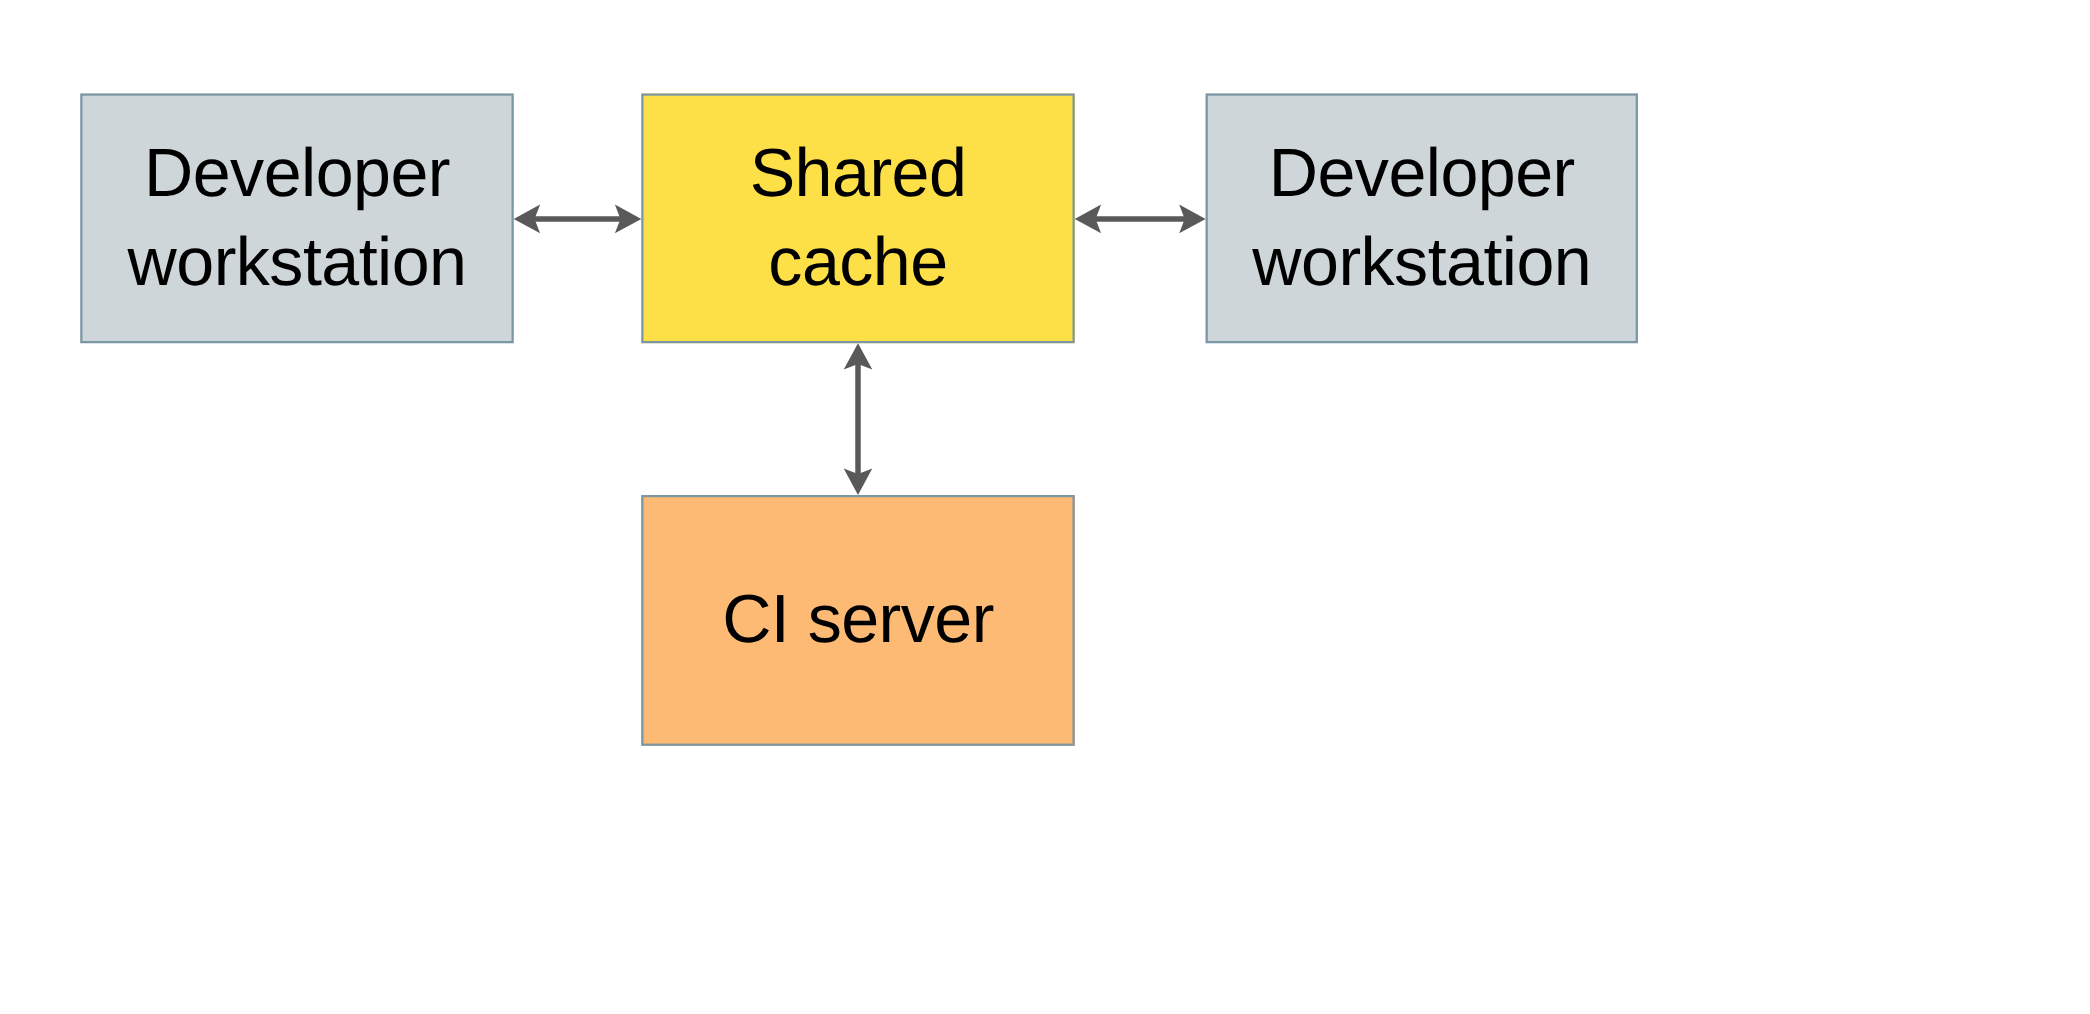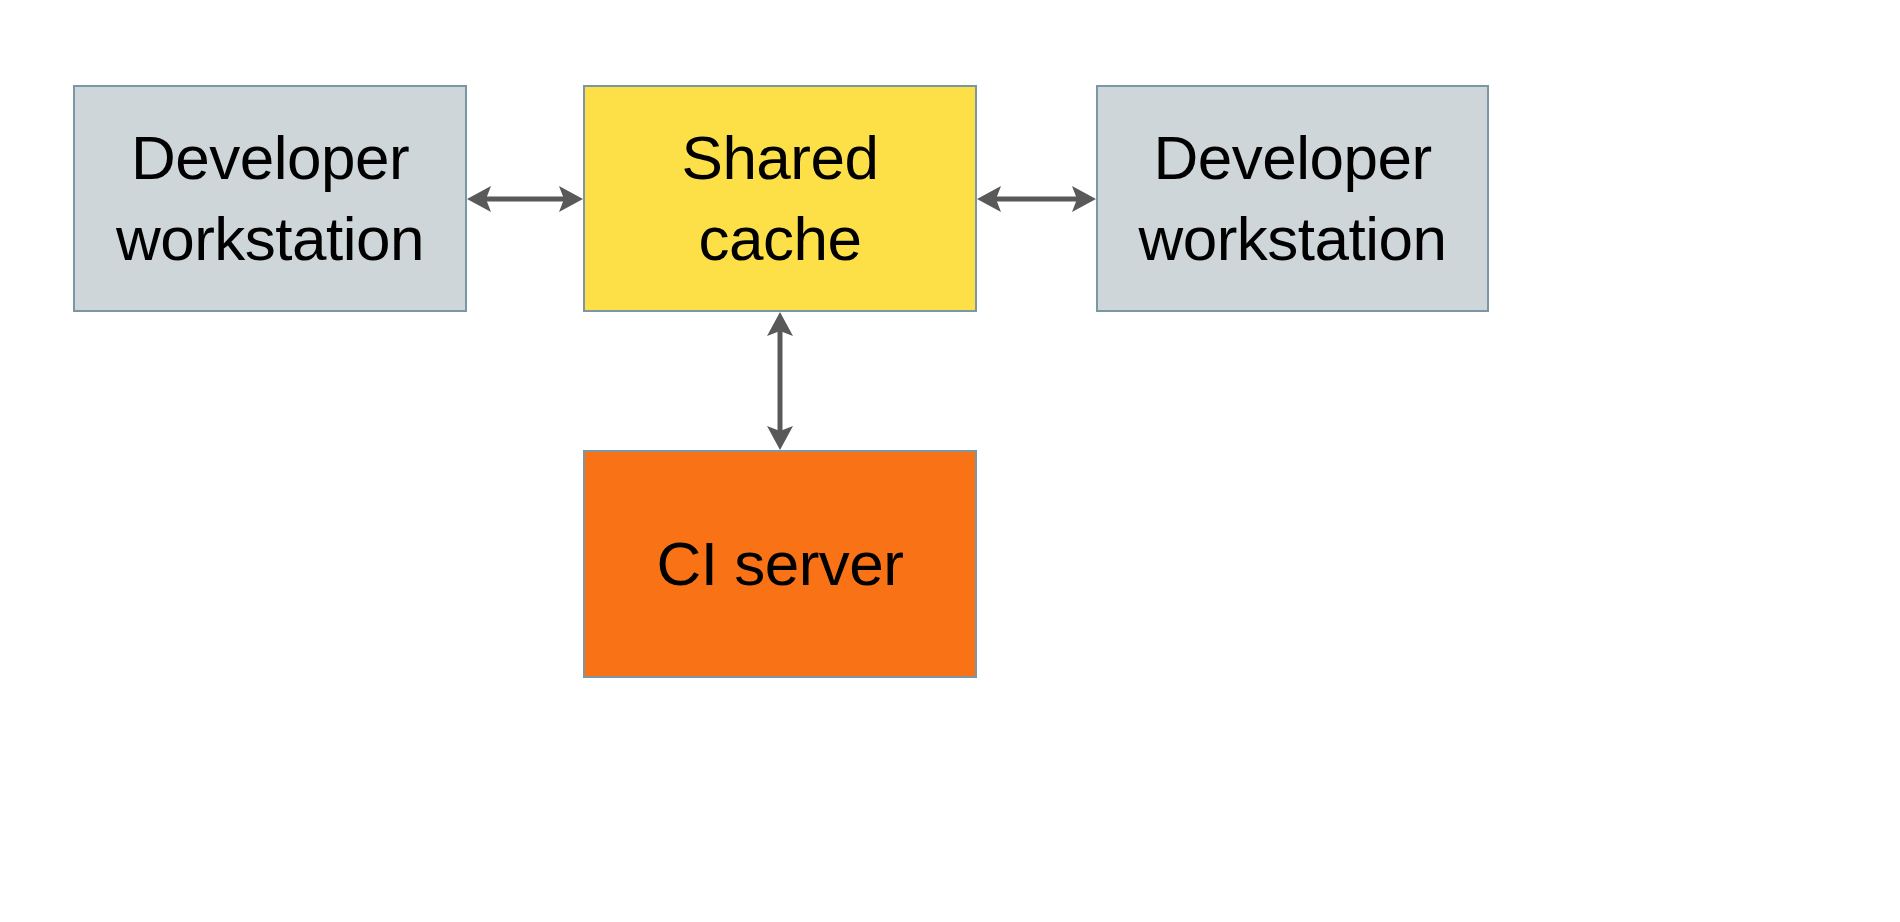"CI server" div.node { background: #f97316 -> #fdba74 }
